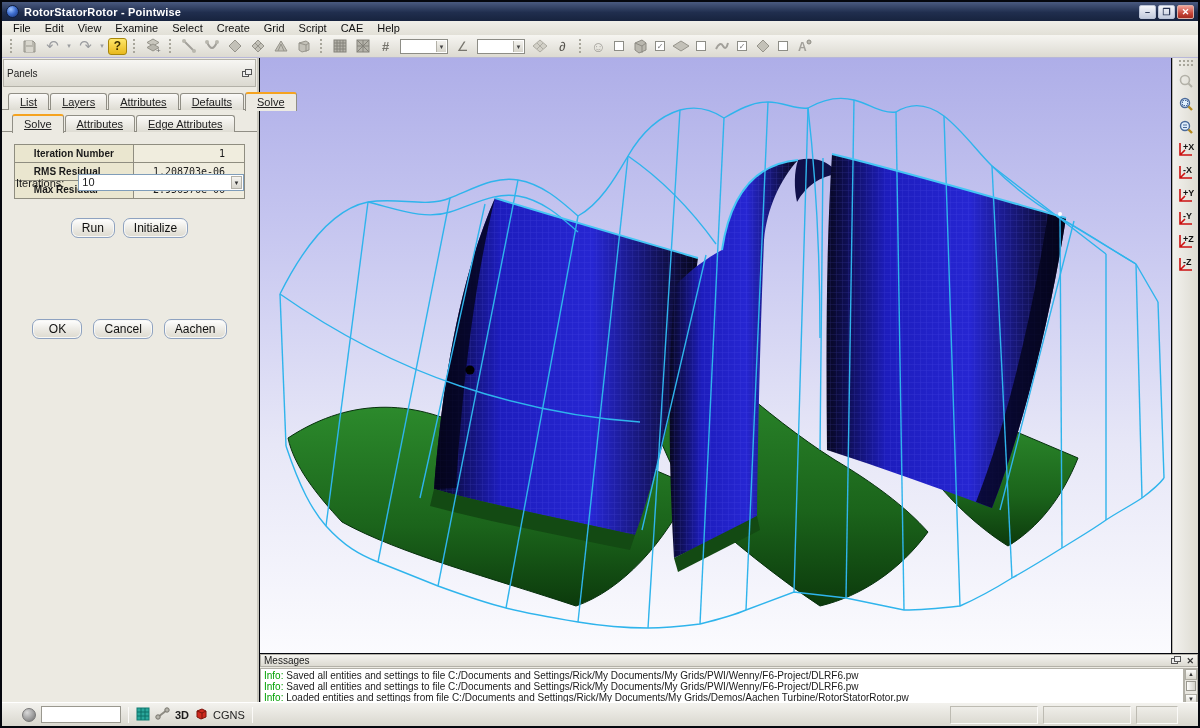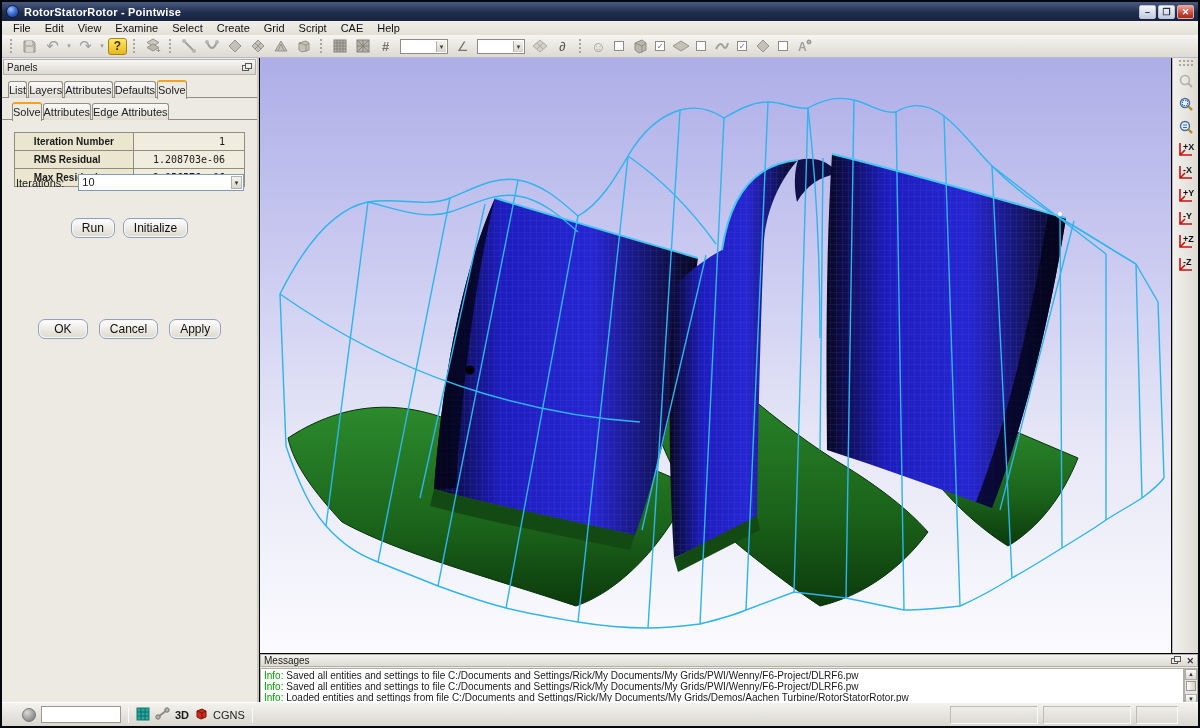"Panels" .dock-title { height: 16px -> 28px }
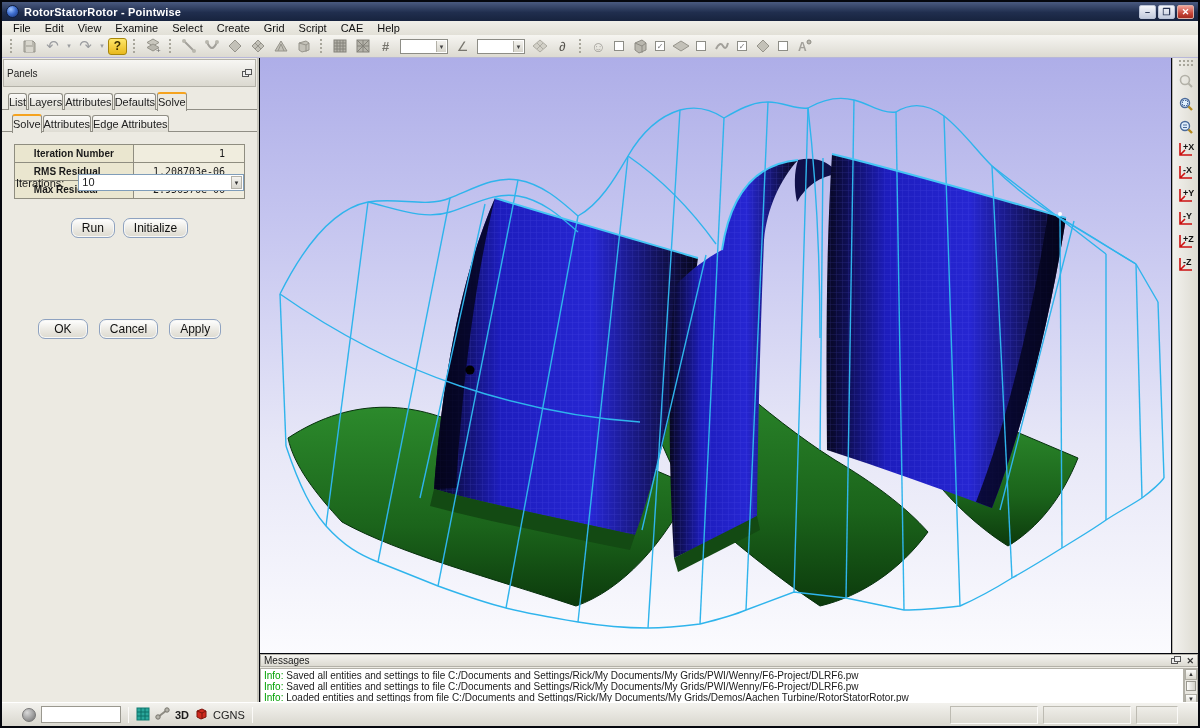"List" .tab { padding: 2px 0 2px -> 2px 11px 2px; text-decoration: none -> underline }
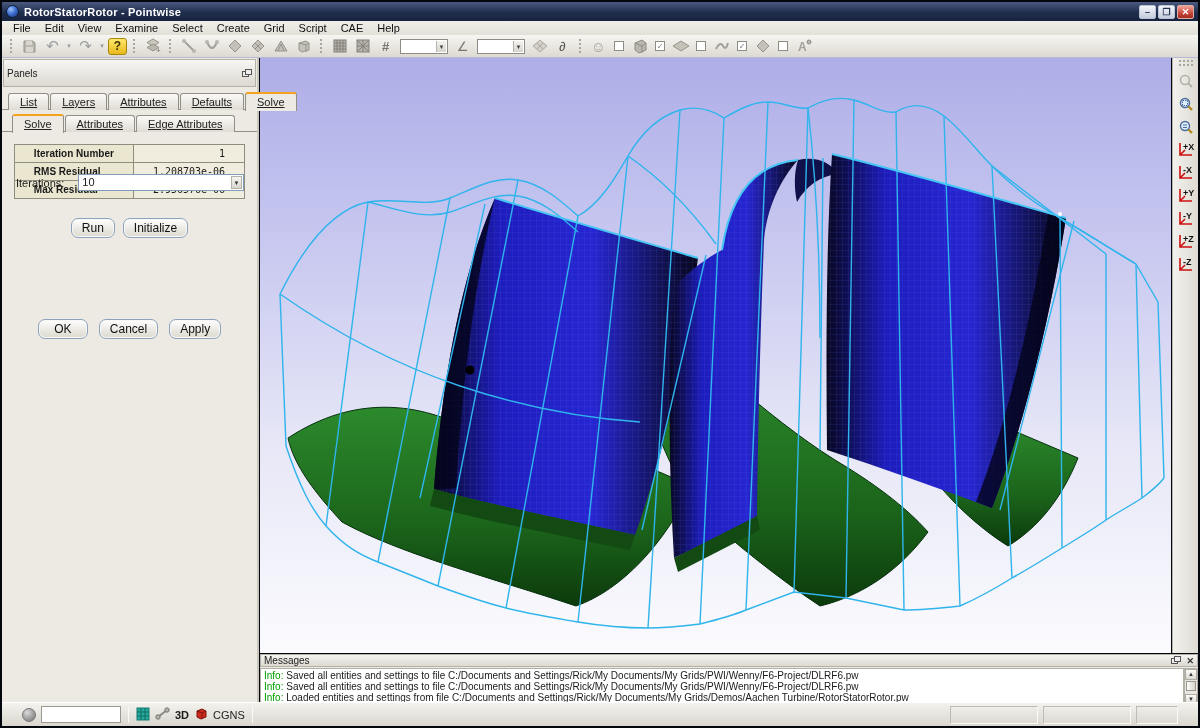"Apply" button.btn { text: Apply -> Aachen }
